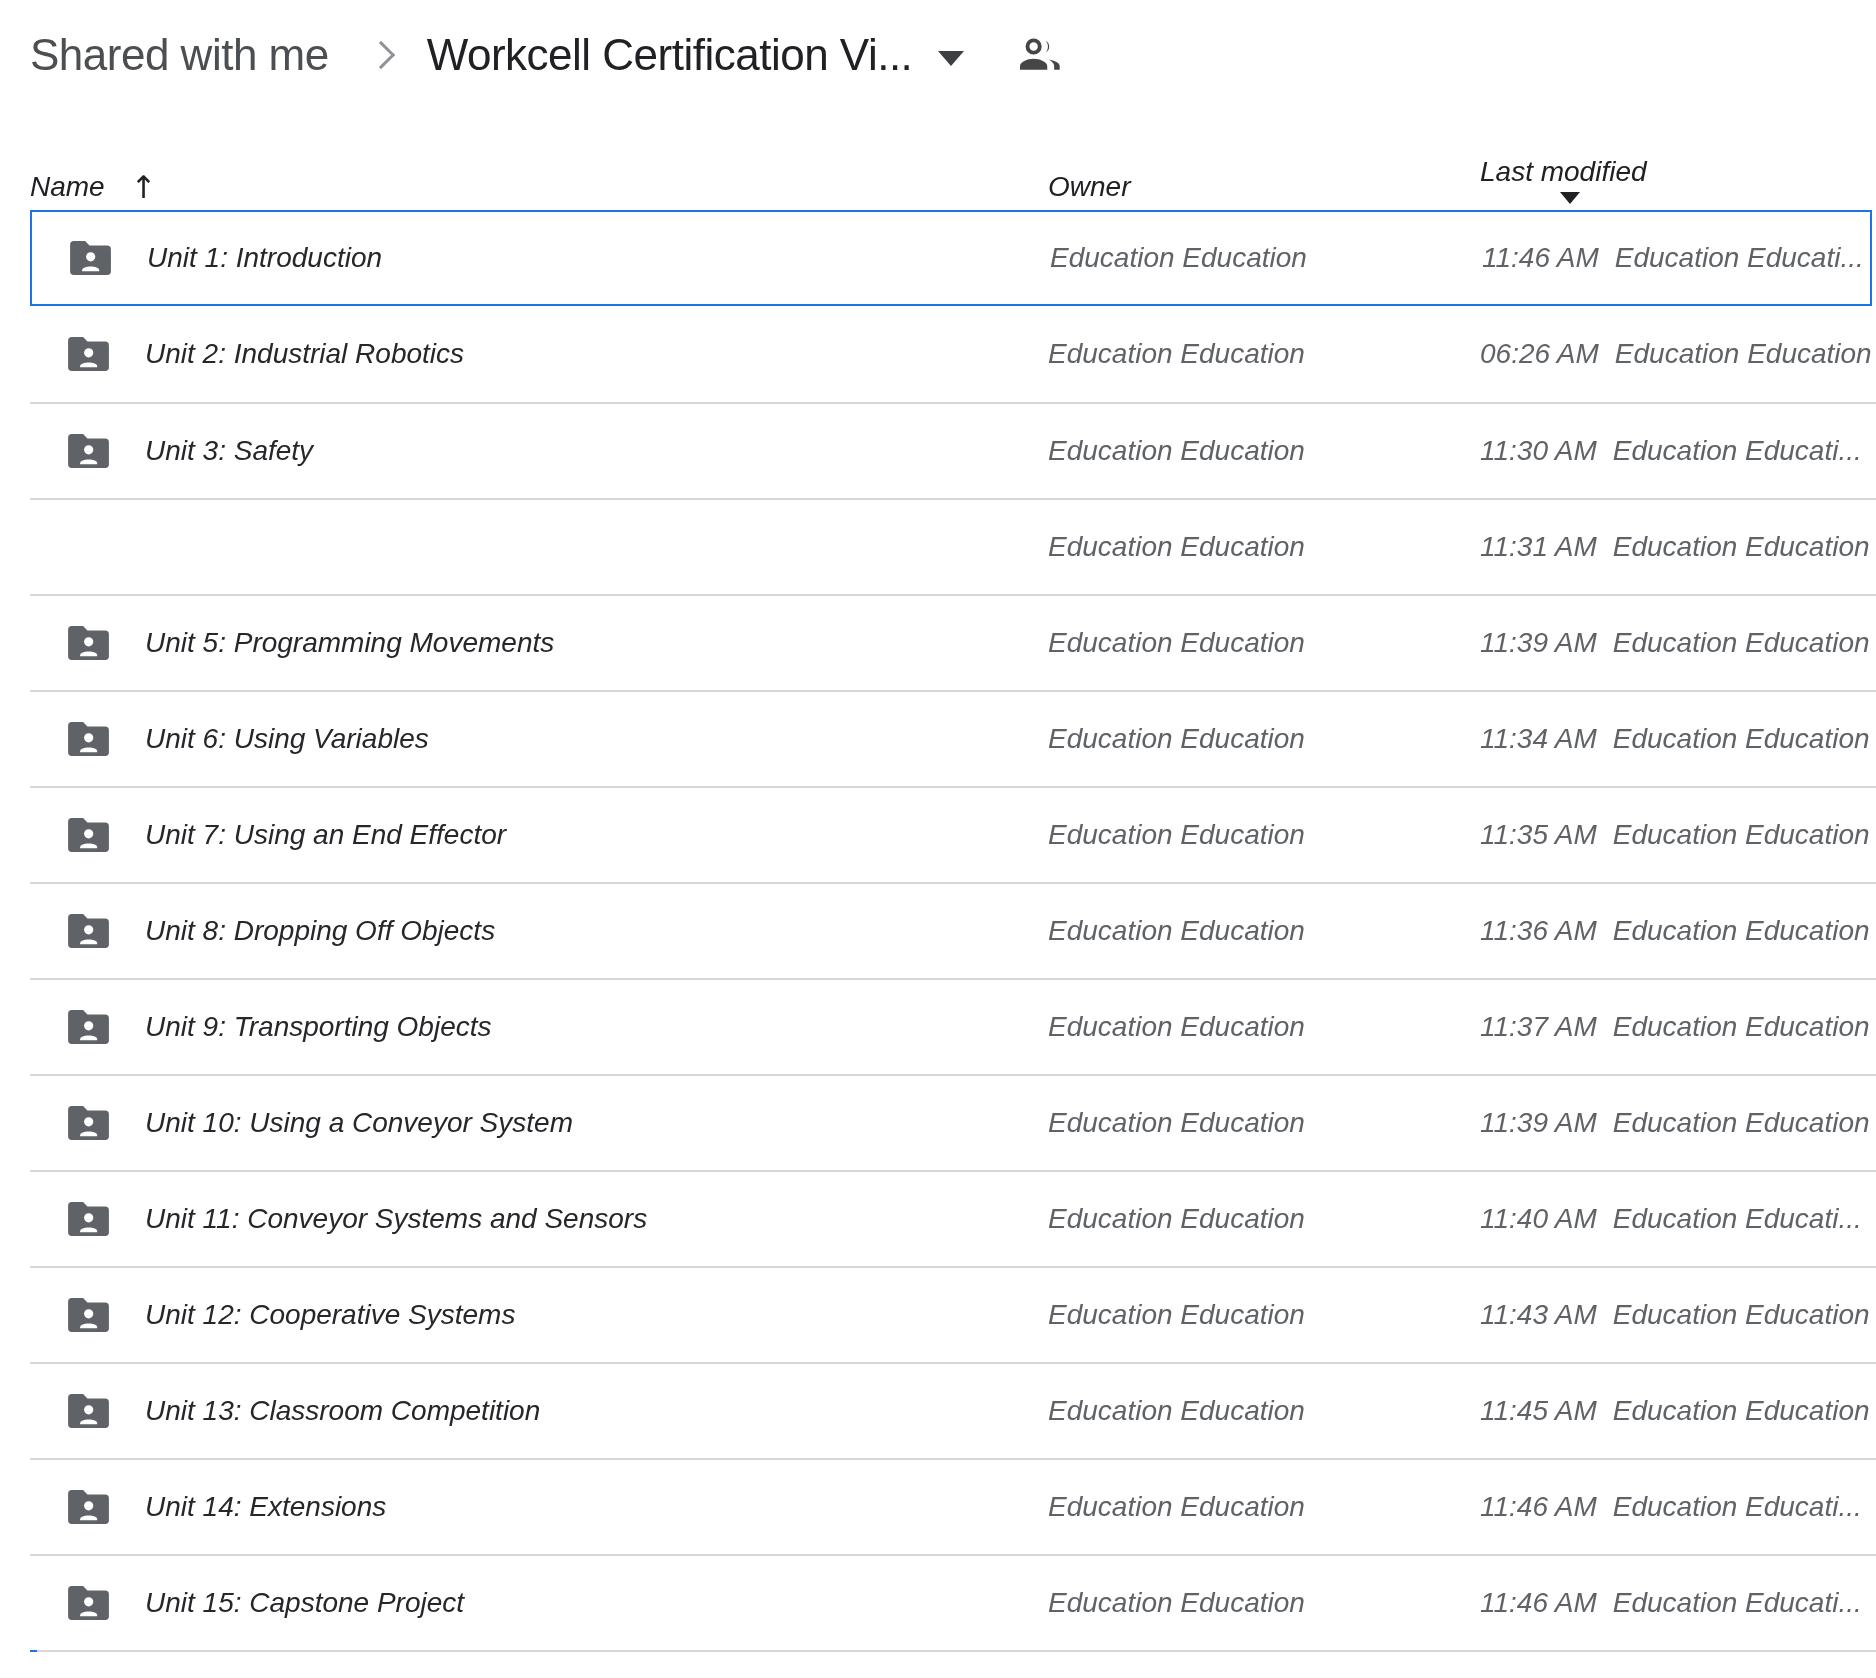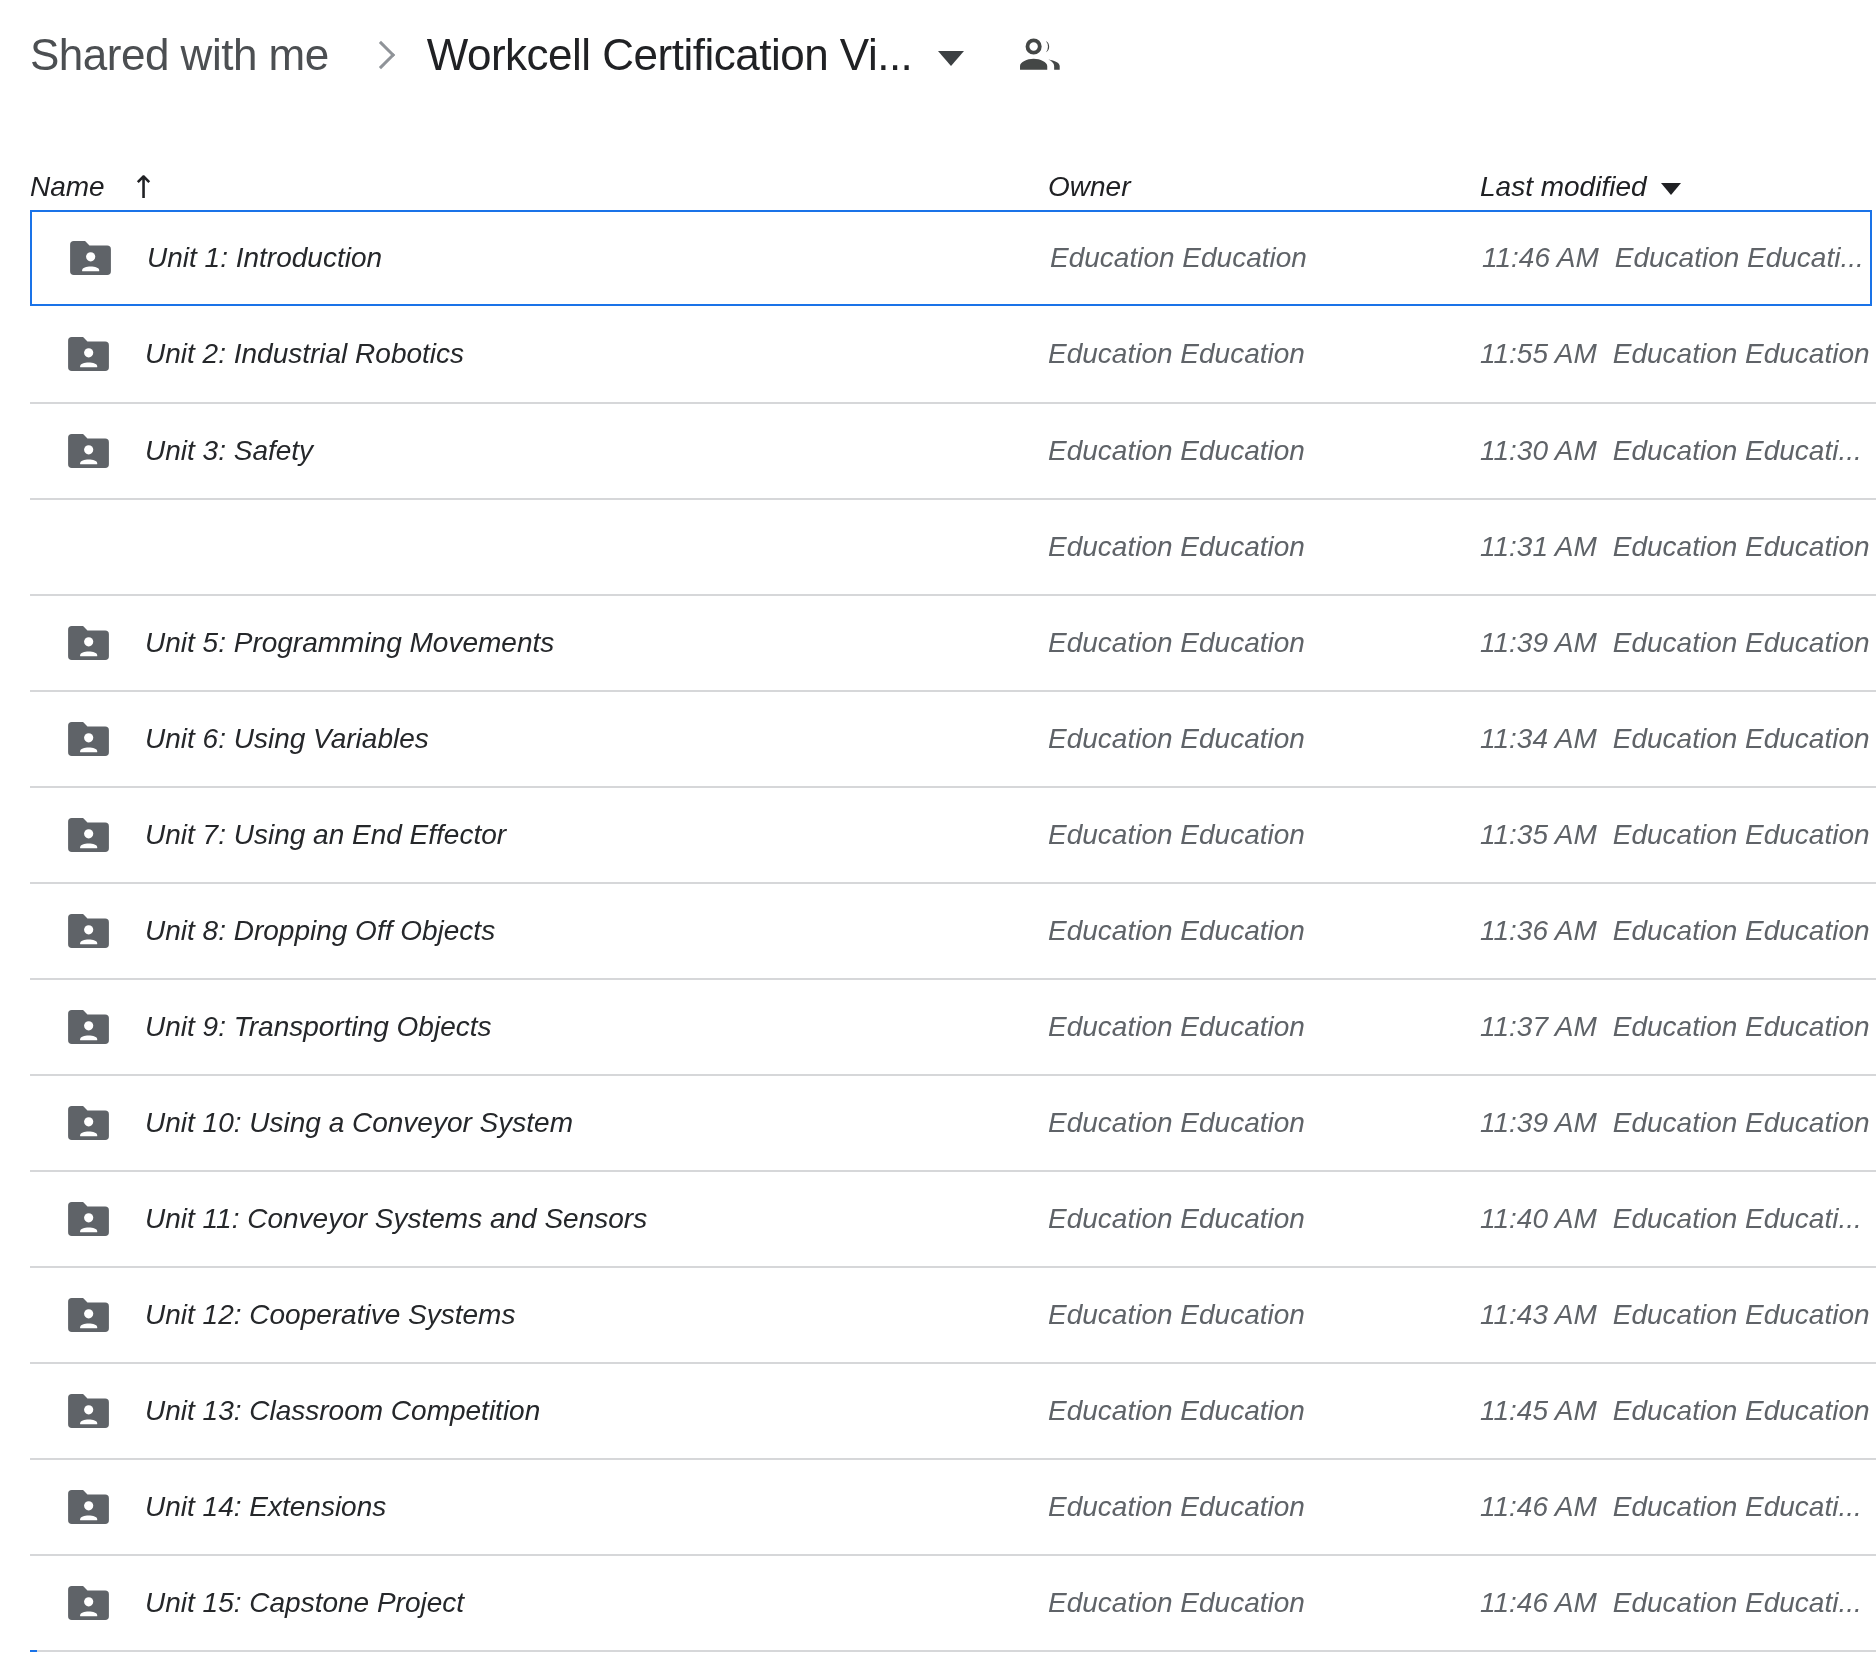"Last modified" .col-modified { flex-direction: none -> column }
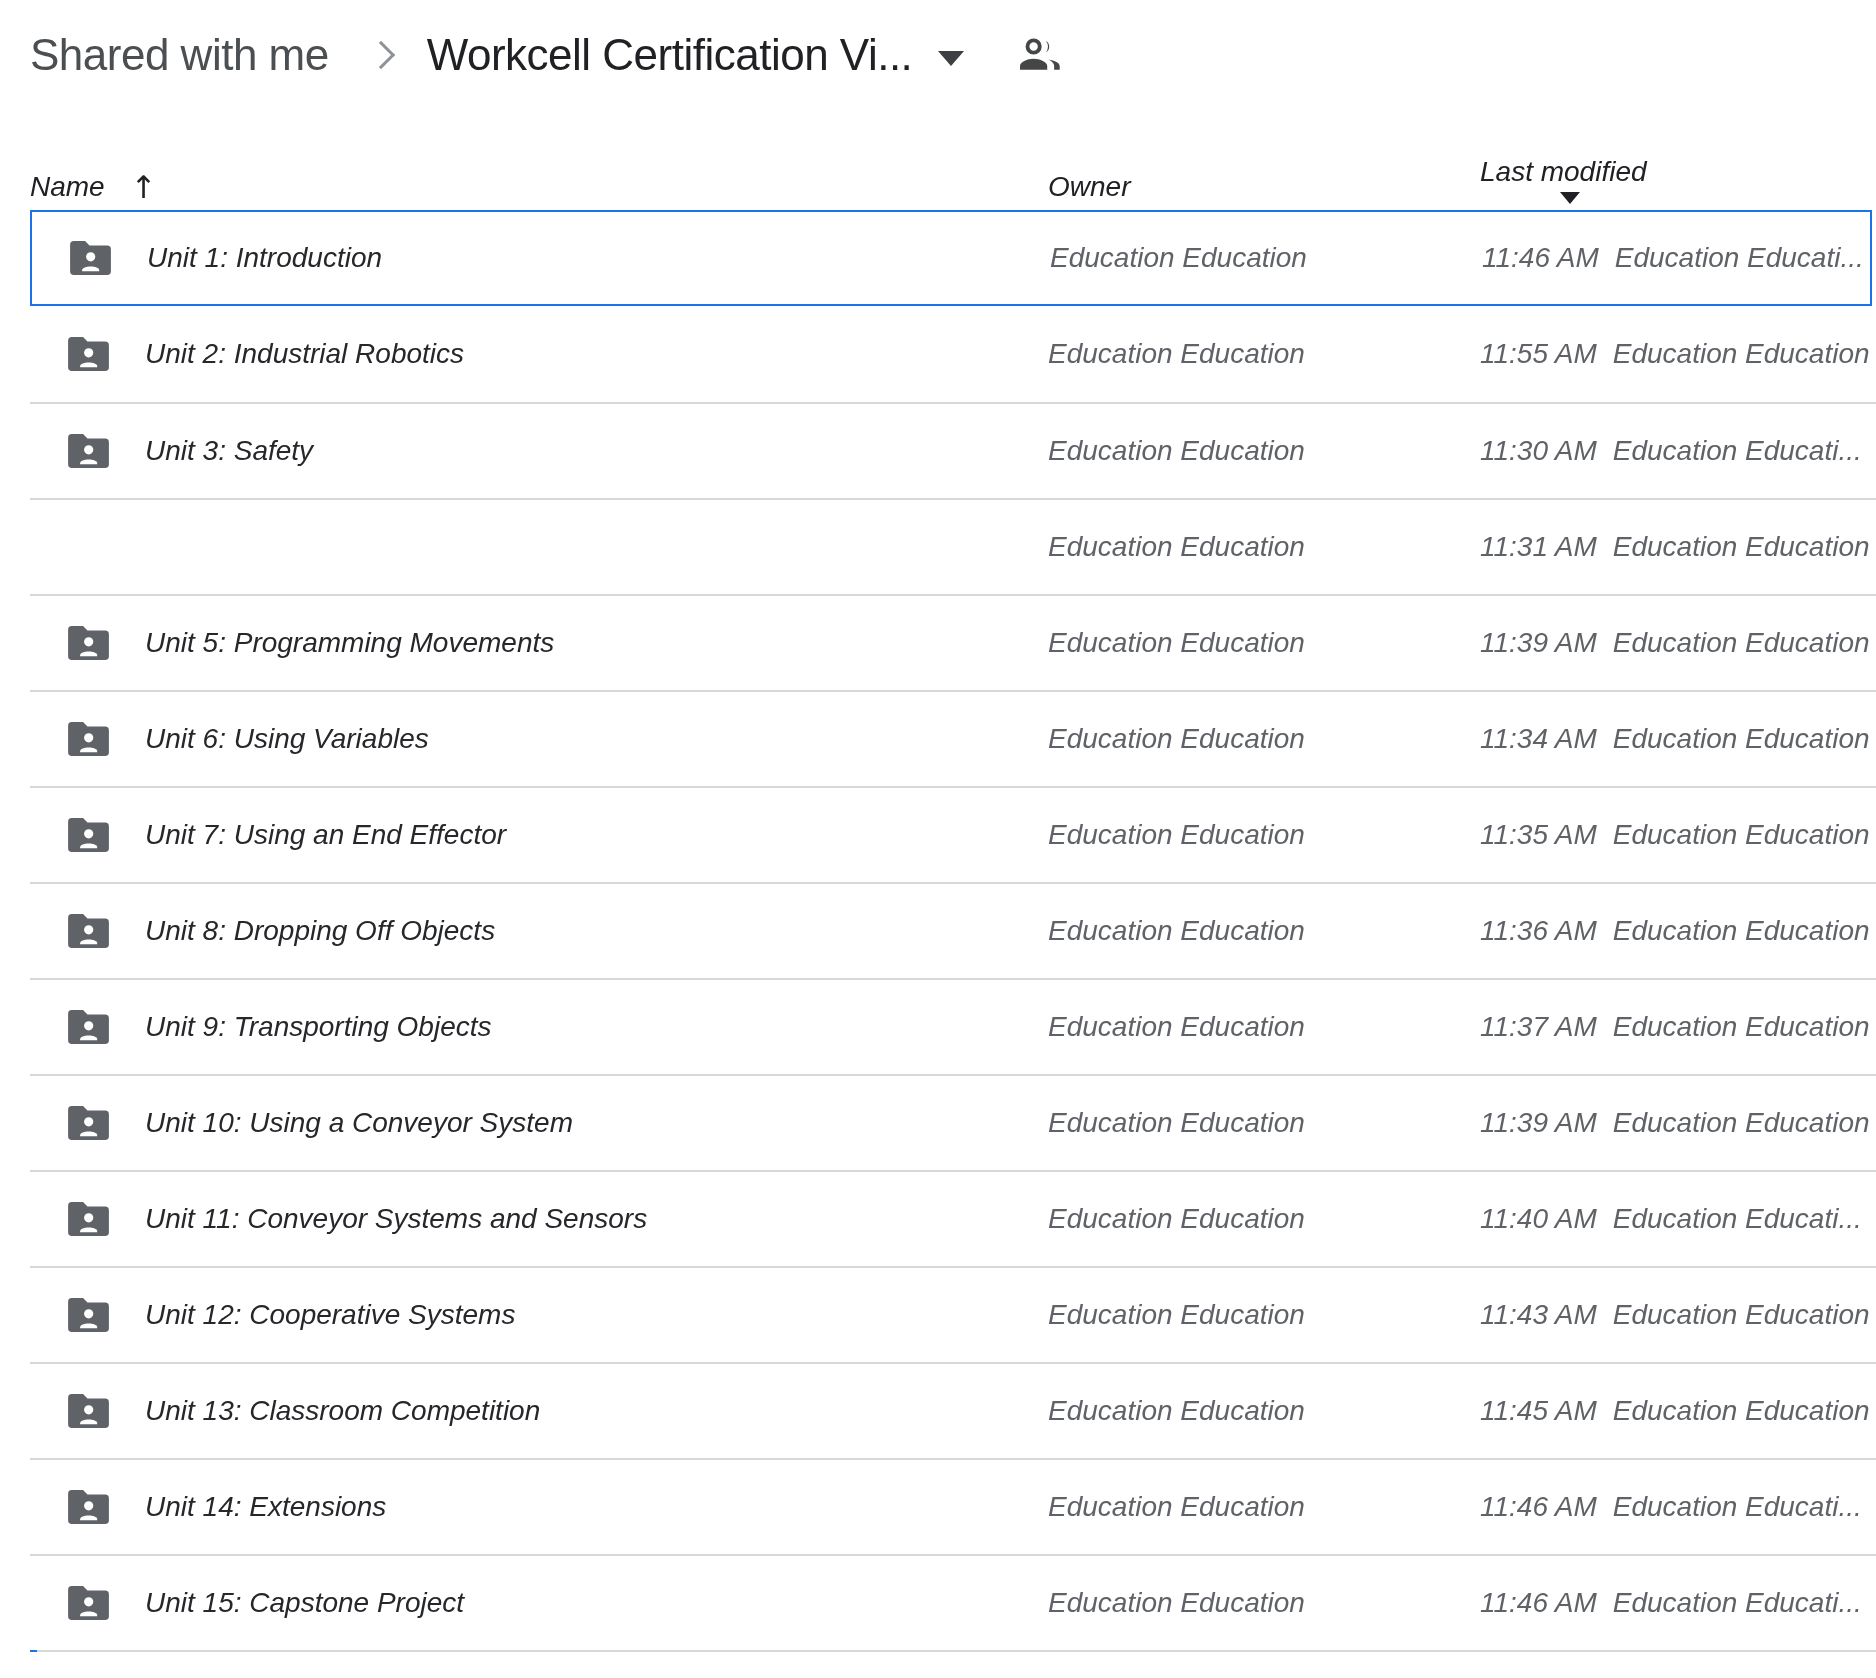"11:55 AM" span.mod-time { text: 11:55 -> 06:26 }
